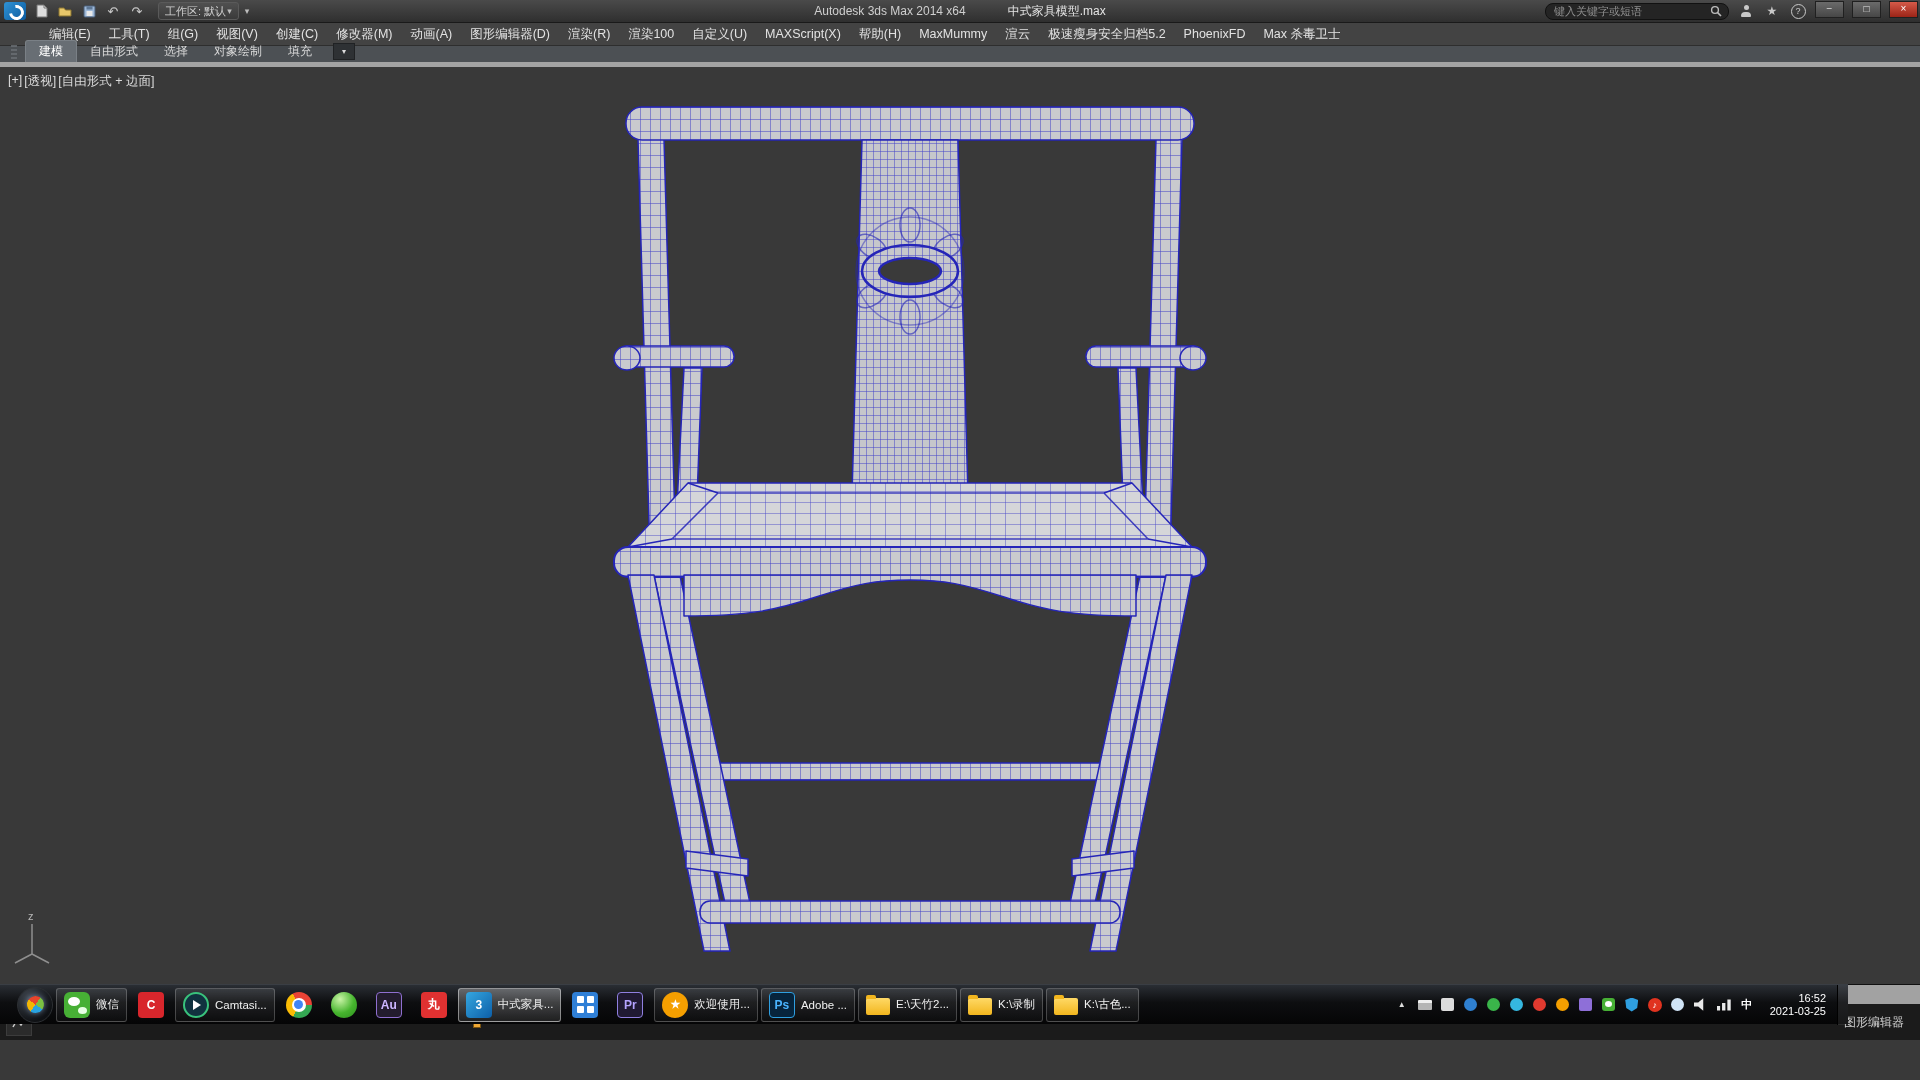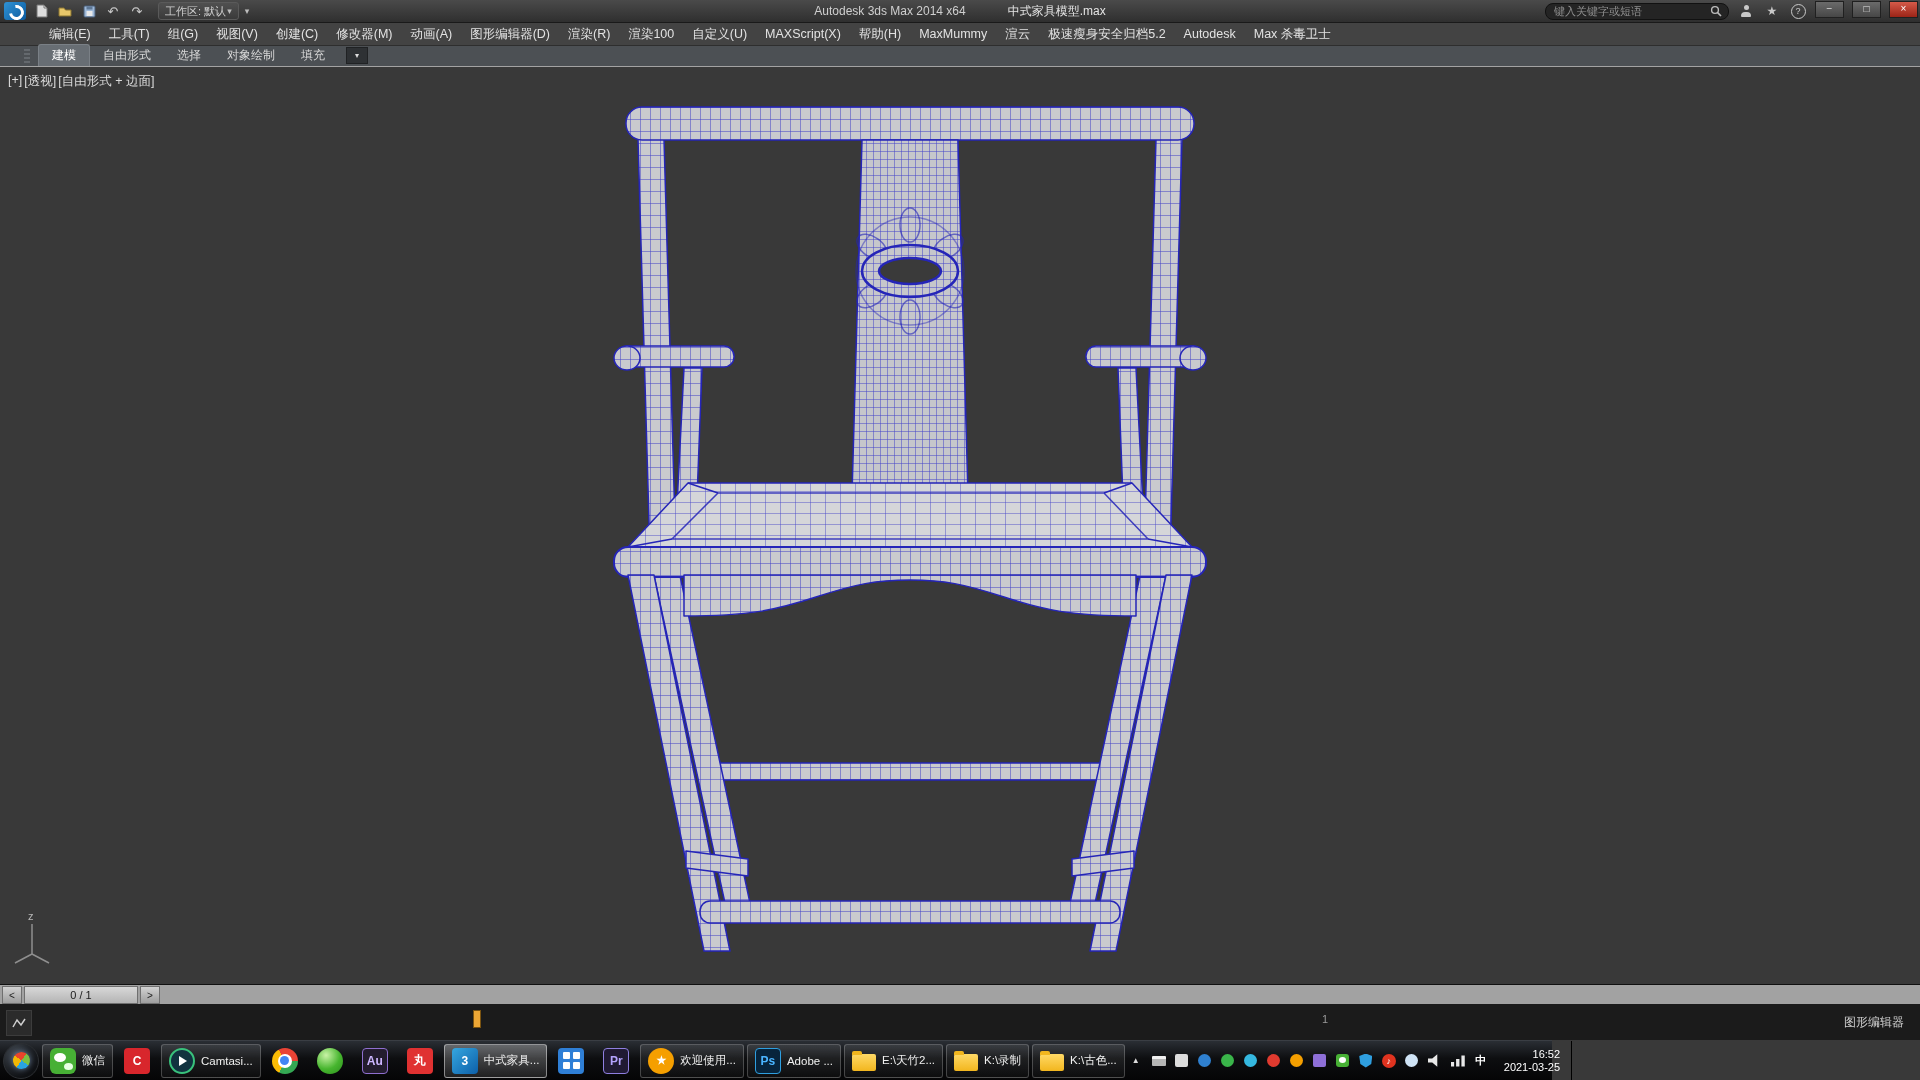"Autodesk" span.menu-item { text: Autodesk -> PhoenixFD }
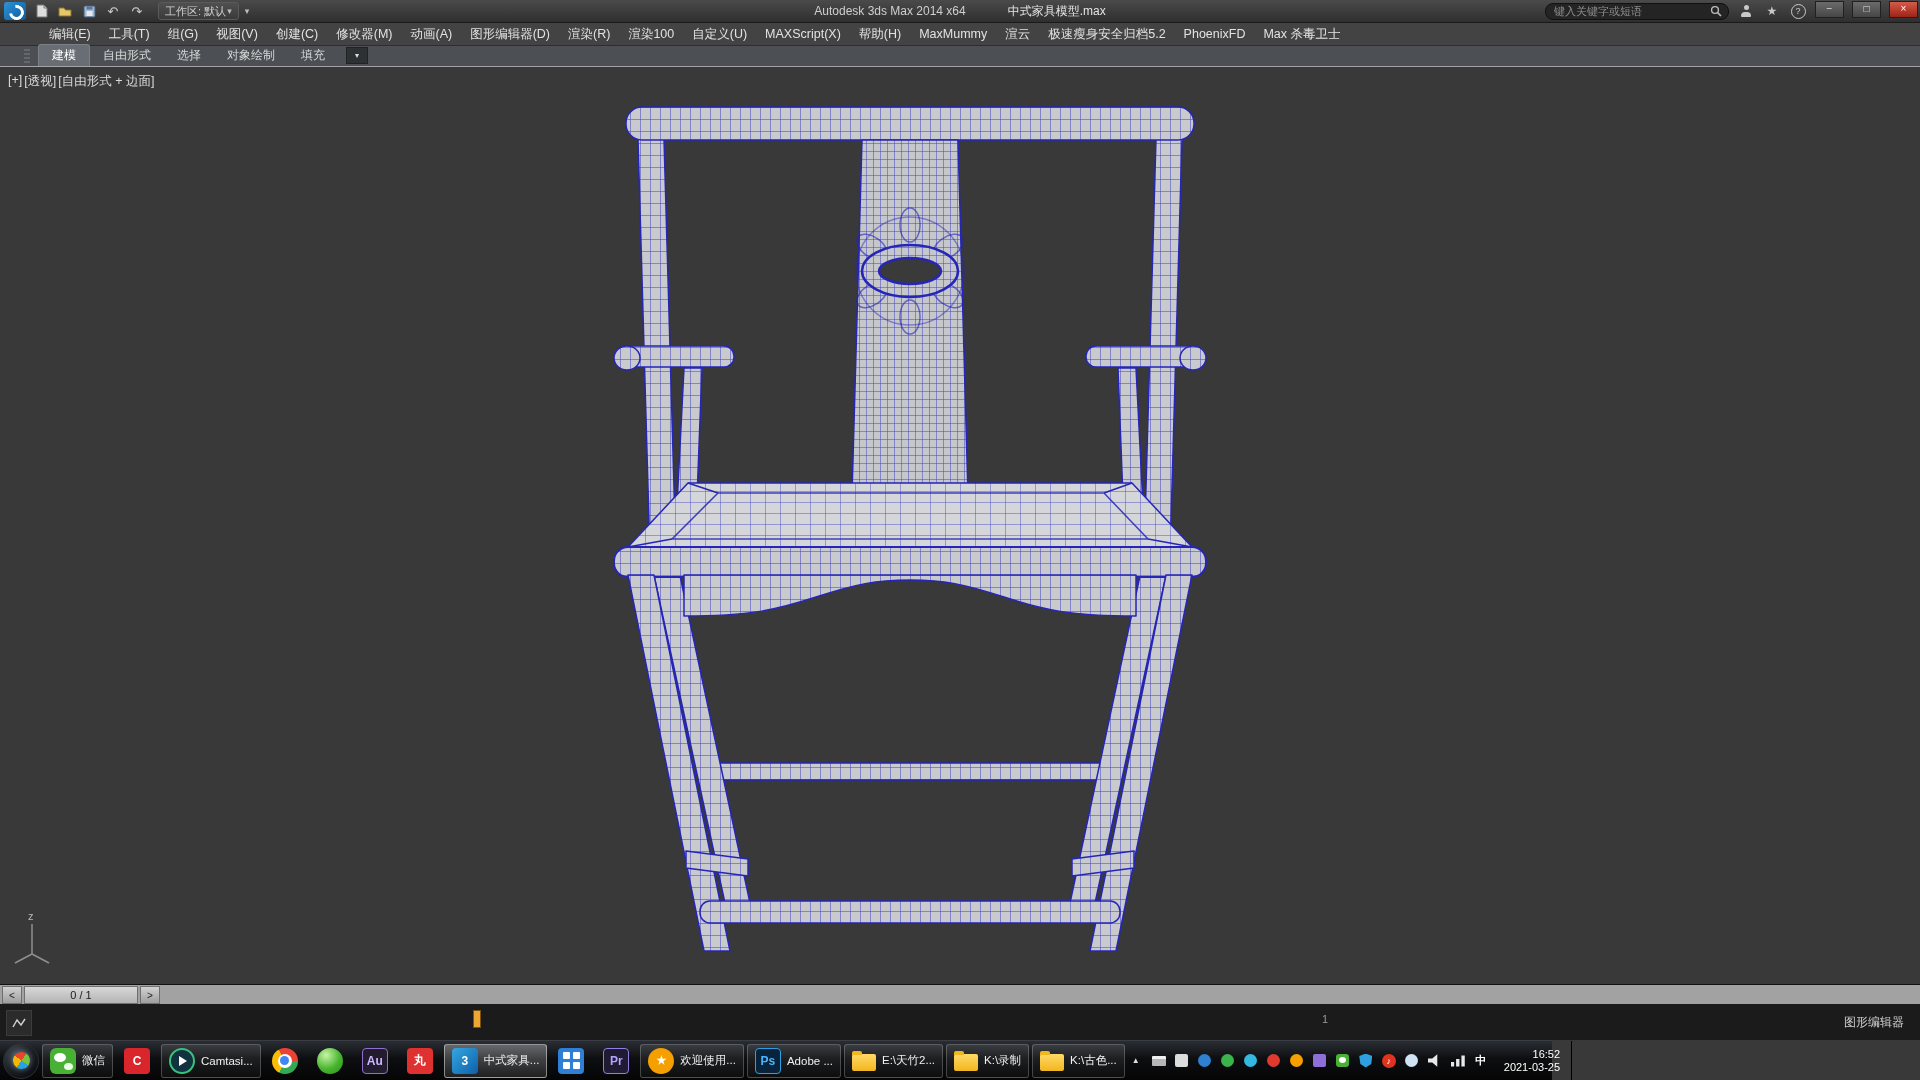"建模" #ribbonbar { border-bottom: 1px solid #a3a3a3 -> 5px solid #a3a3a3; padding-left: 24px -> 11px }
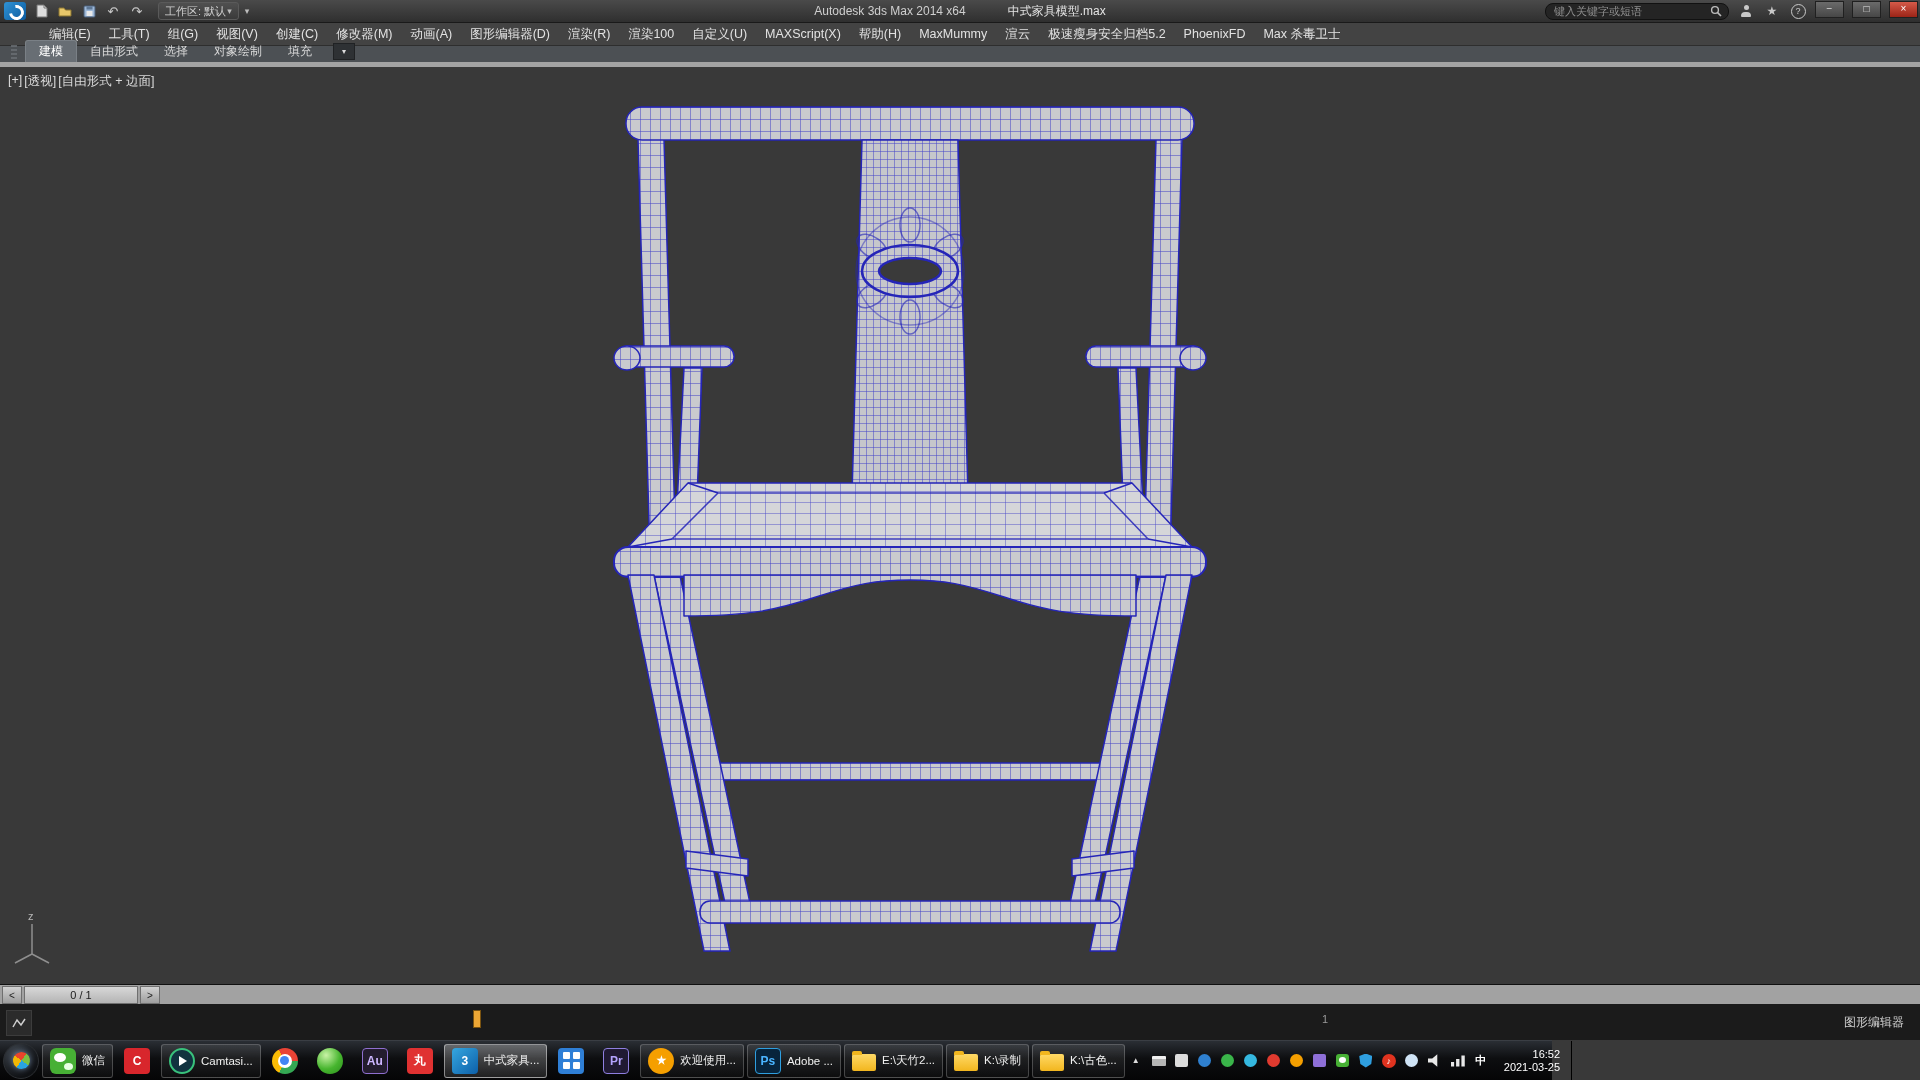"微信" #taskbar { padding-left: 3px -> 17px; top: 1040px -> 984px; width: 1552px -> 1848px }
